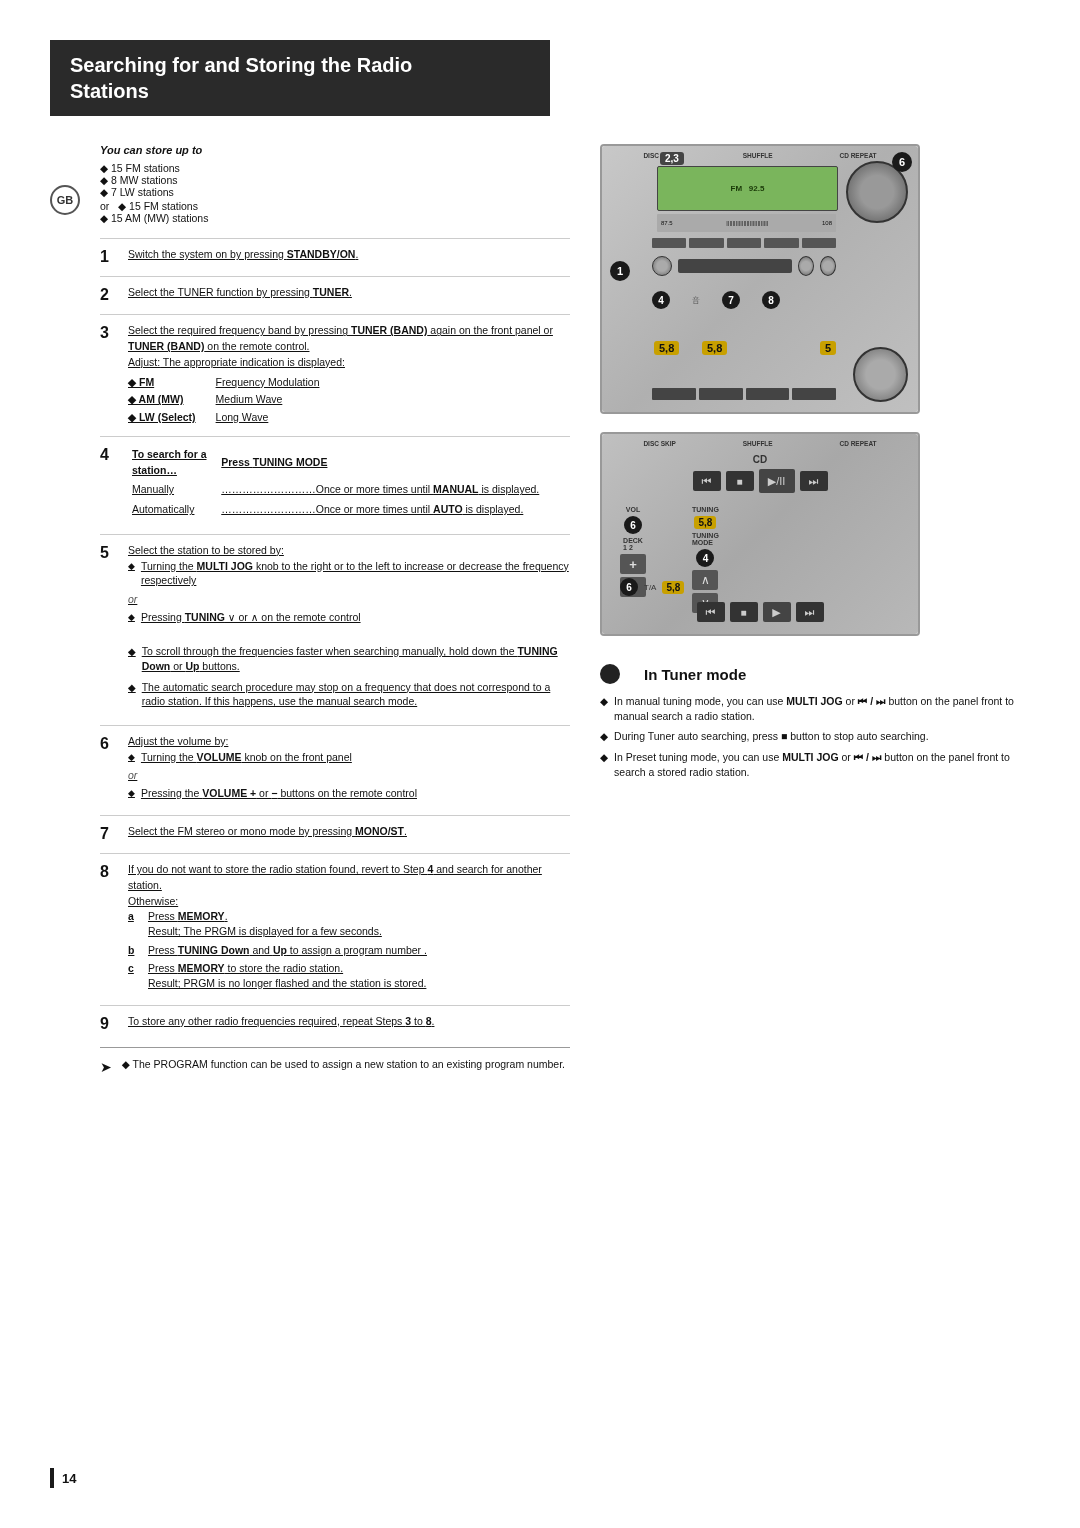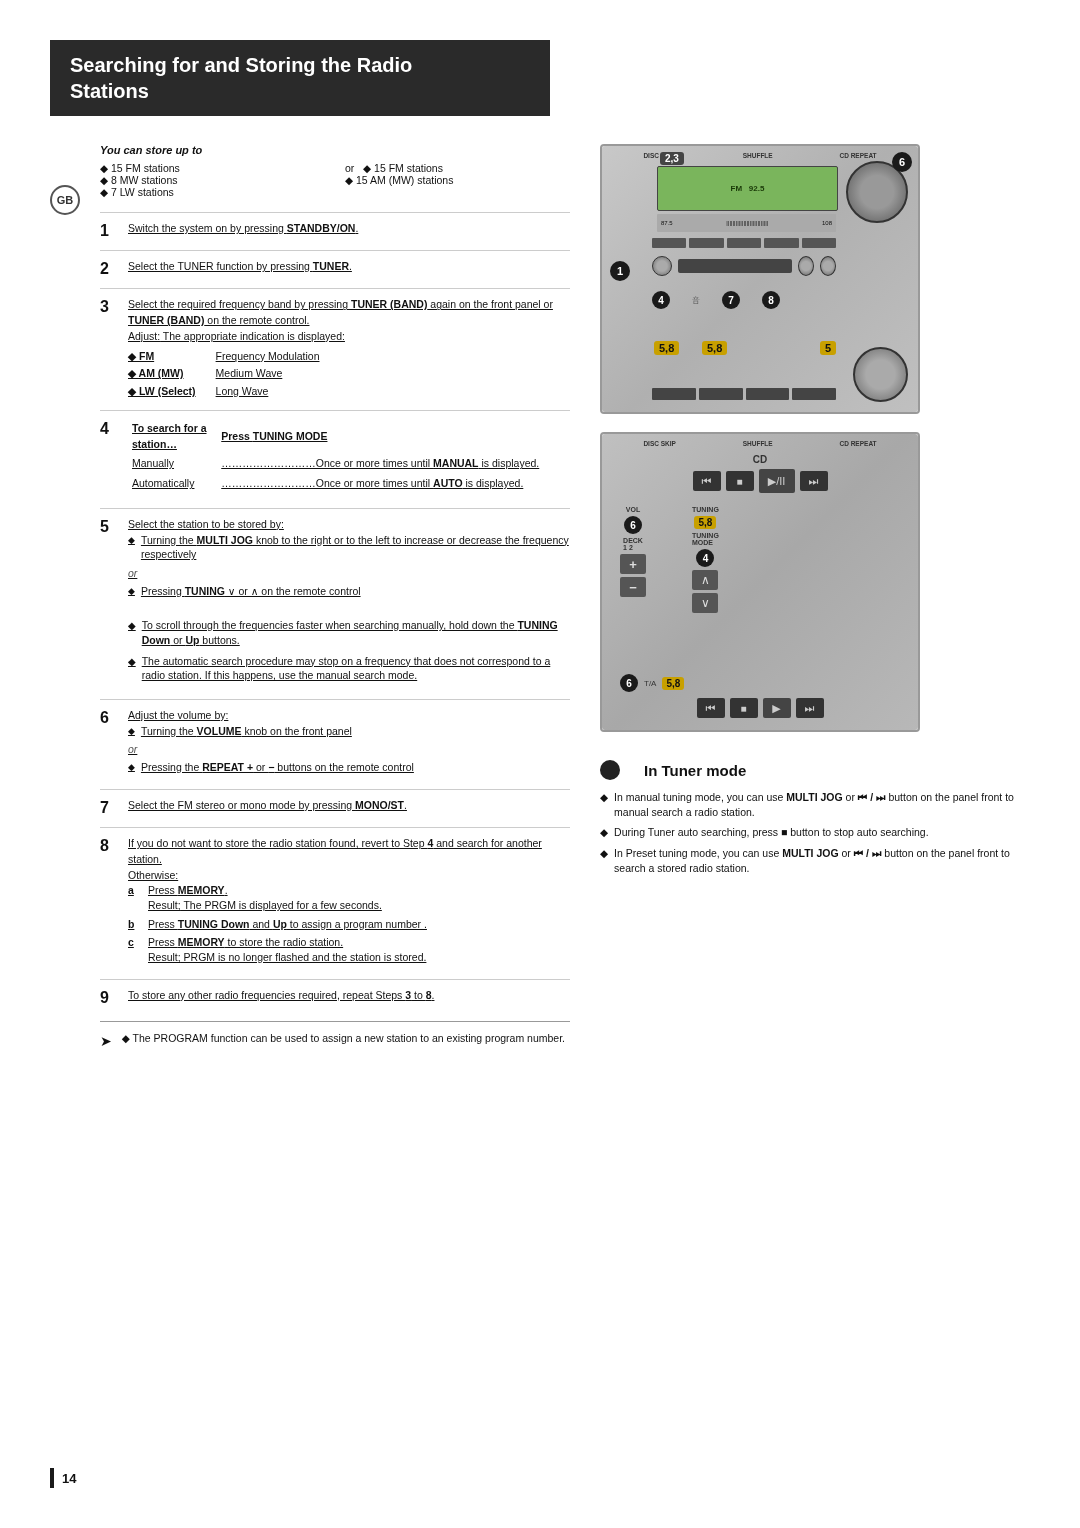"◆ 15 FM stations" .store-up-grid { grid-template-columns: 1fr 1fr -> 1fr }
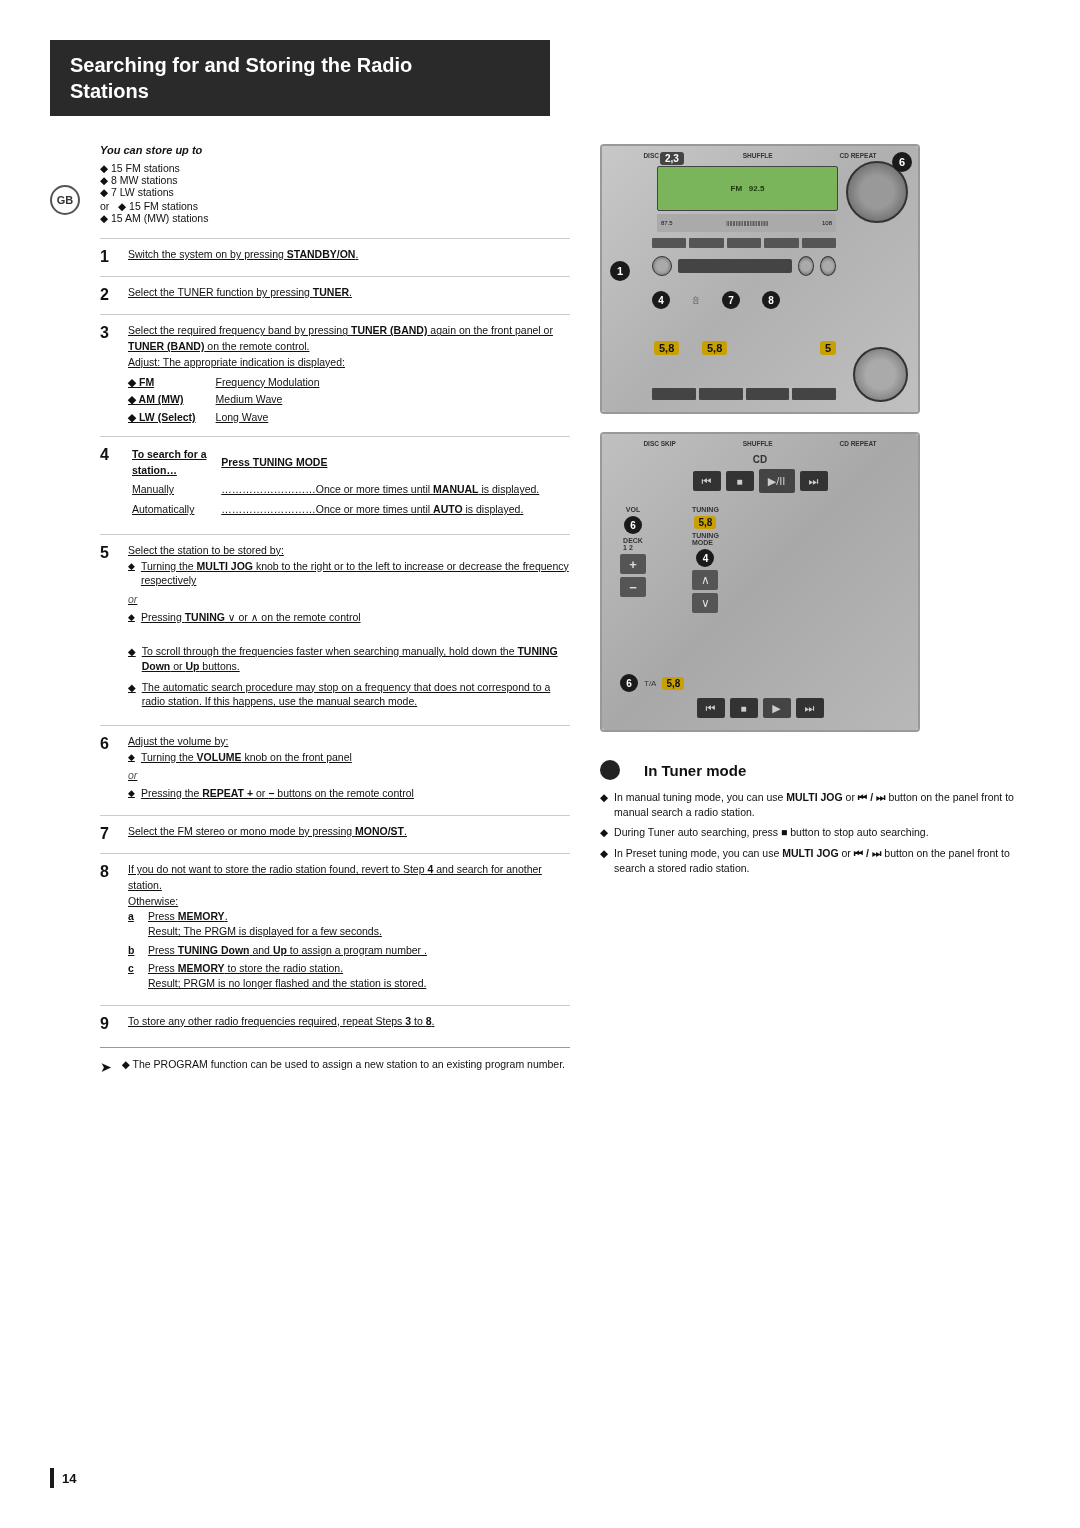"CD" .device-bottom { height: 300px -> 204px }
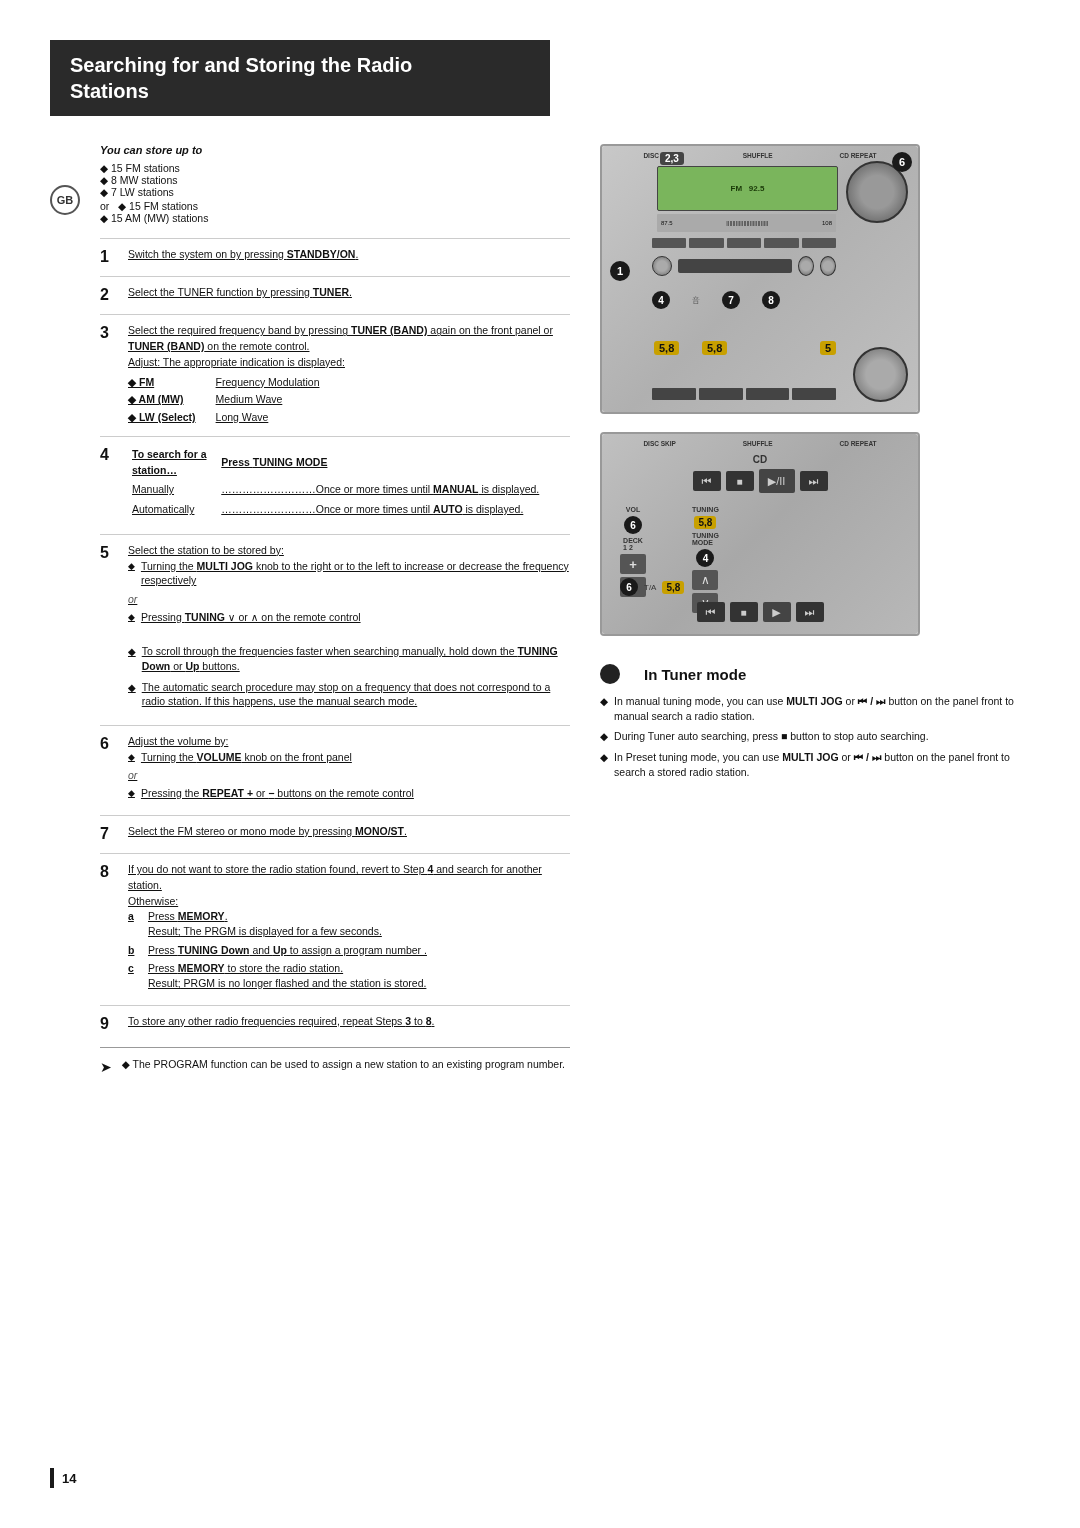"REPEAT +" b { text: REPEAT -> VOLUME }
